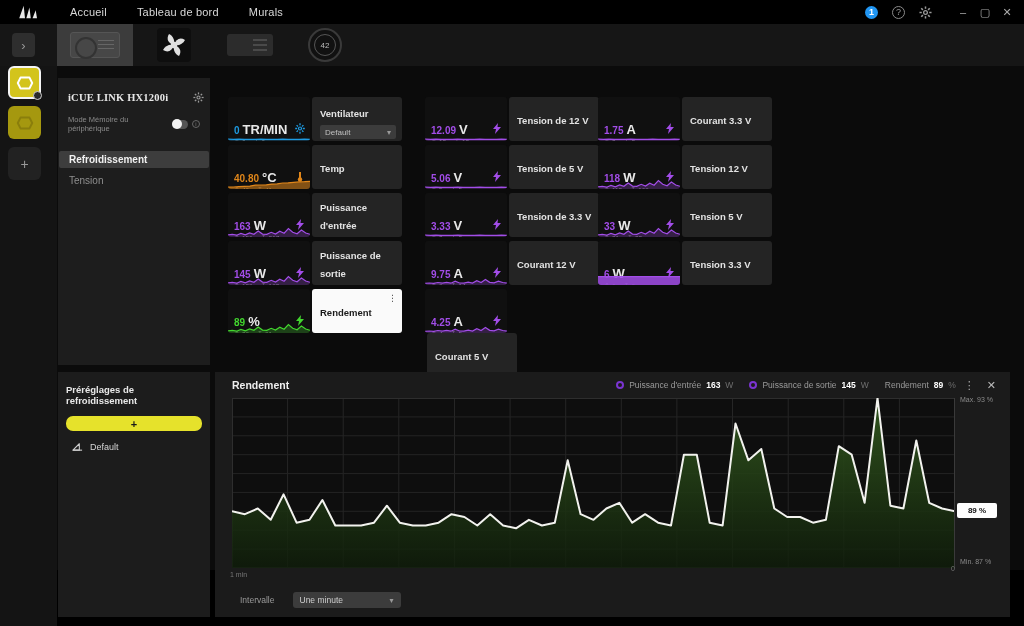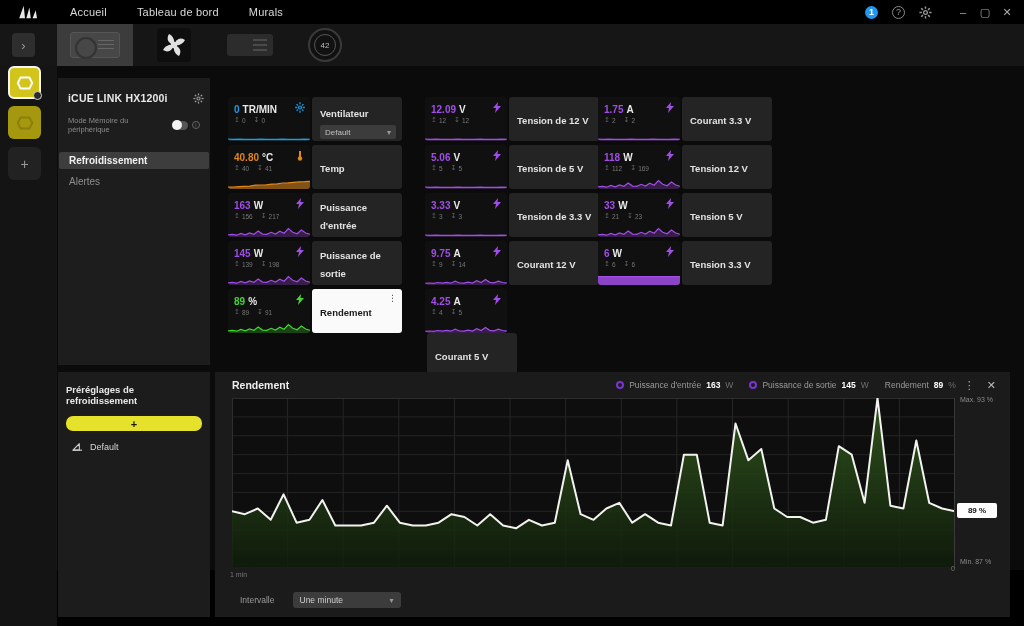"iCUE LINK HX1200i" #dp-title-row { font-family: none -> Liberation Serif, serif }
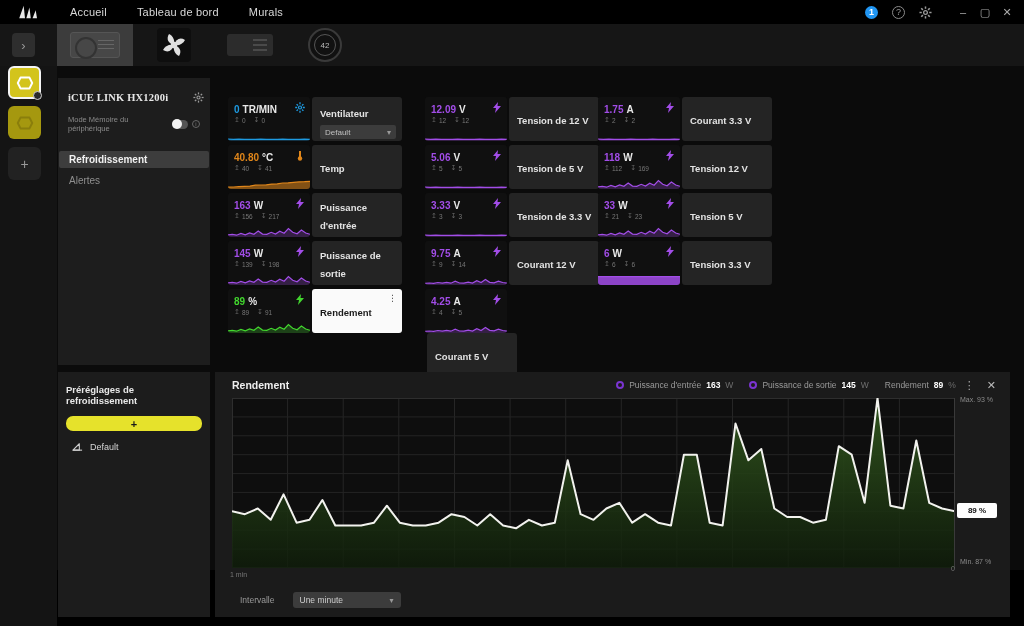"TR/MIN" .tv-unit { font-size: 10px -> 13px; margin-top: none -> 20px }
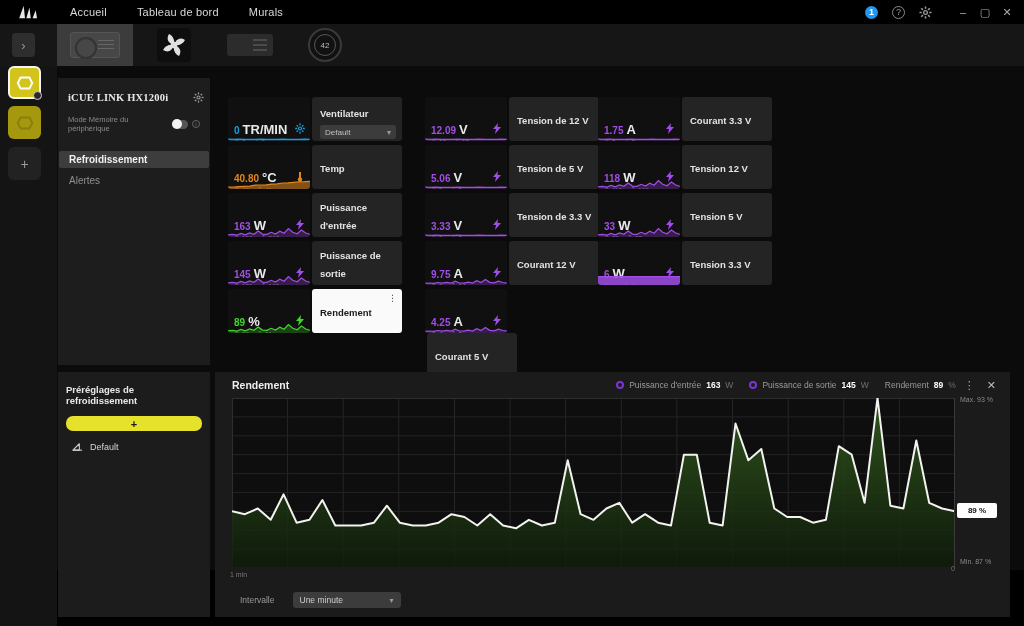"Alertes" div.dp-nav-item { text: Alertes -> Tension }
